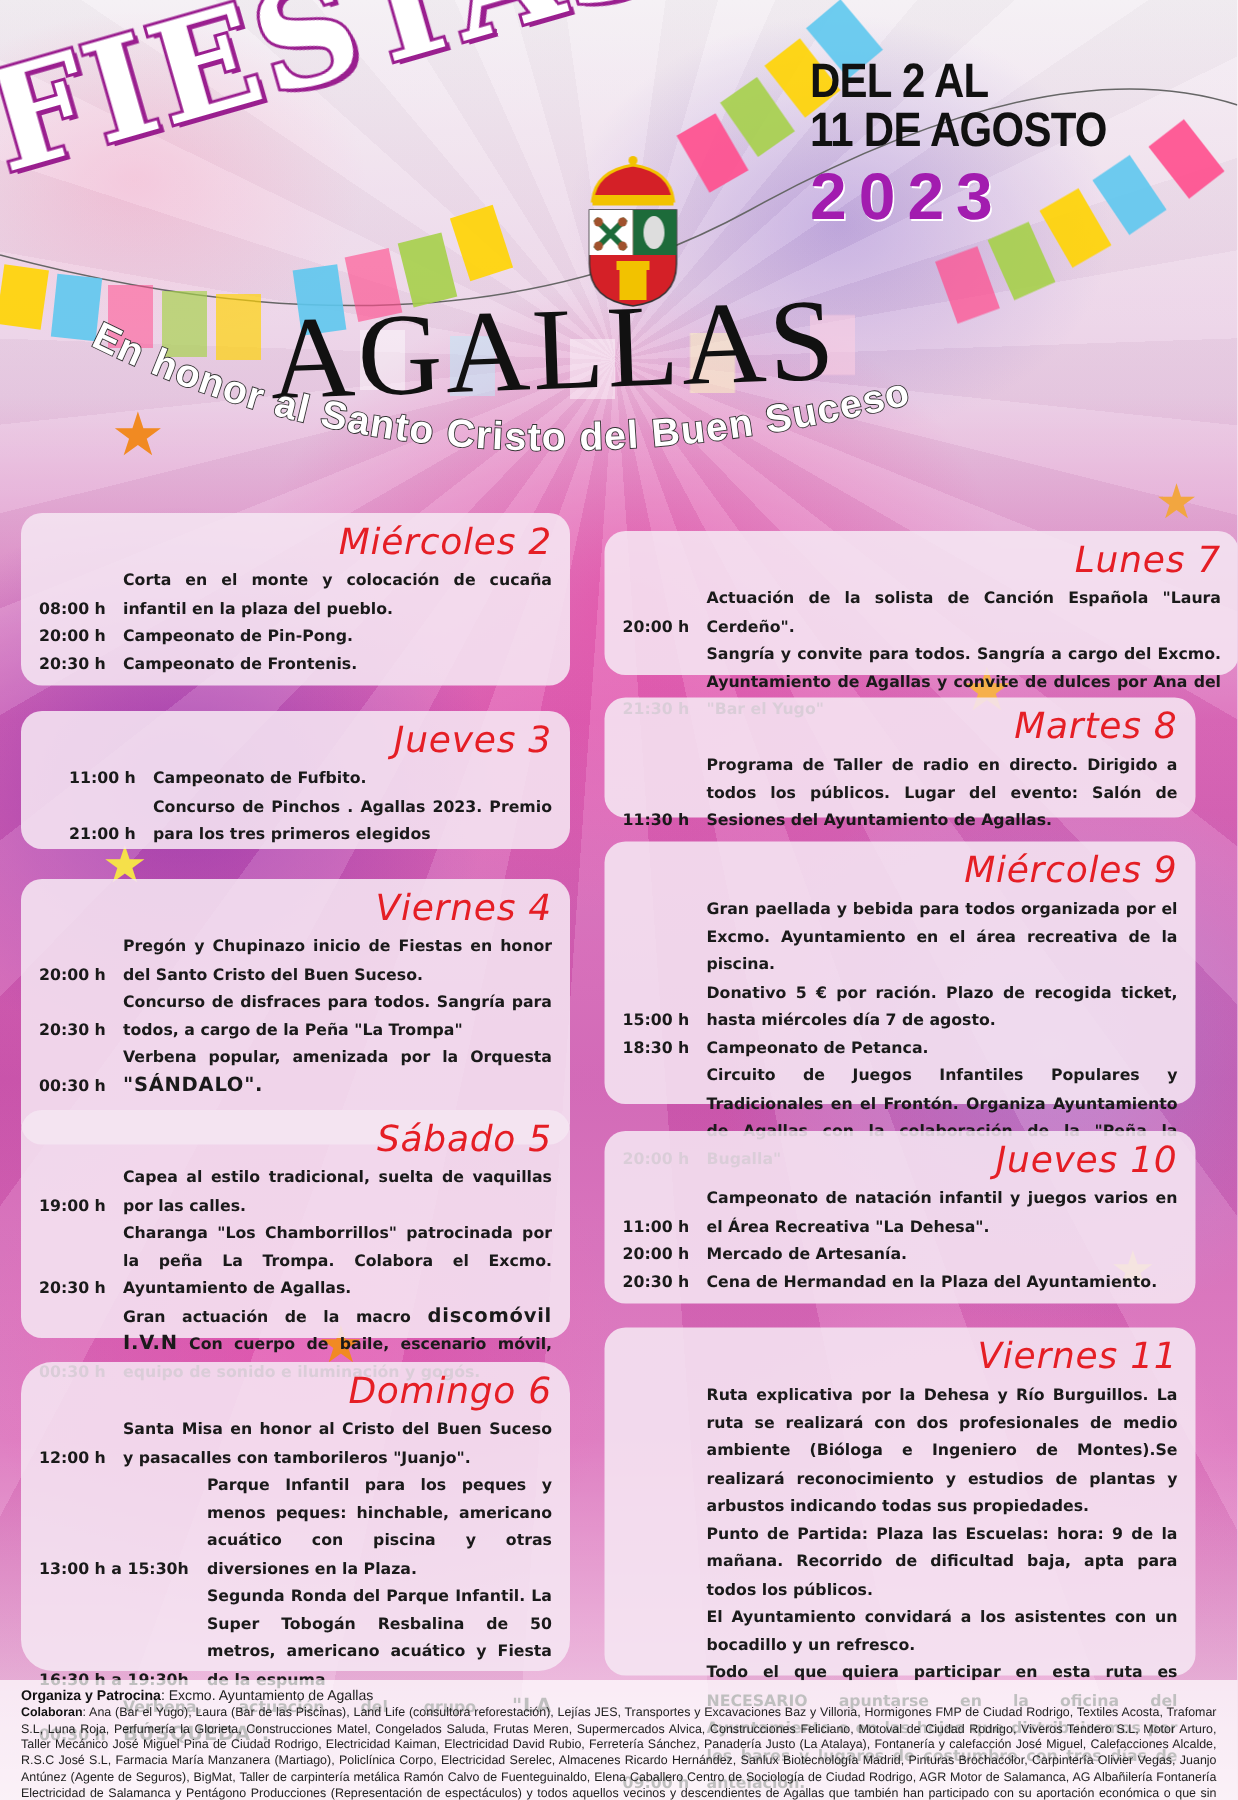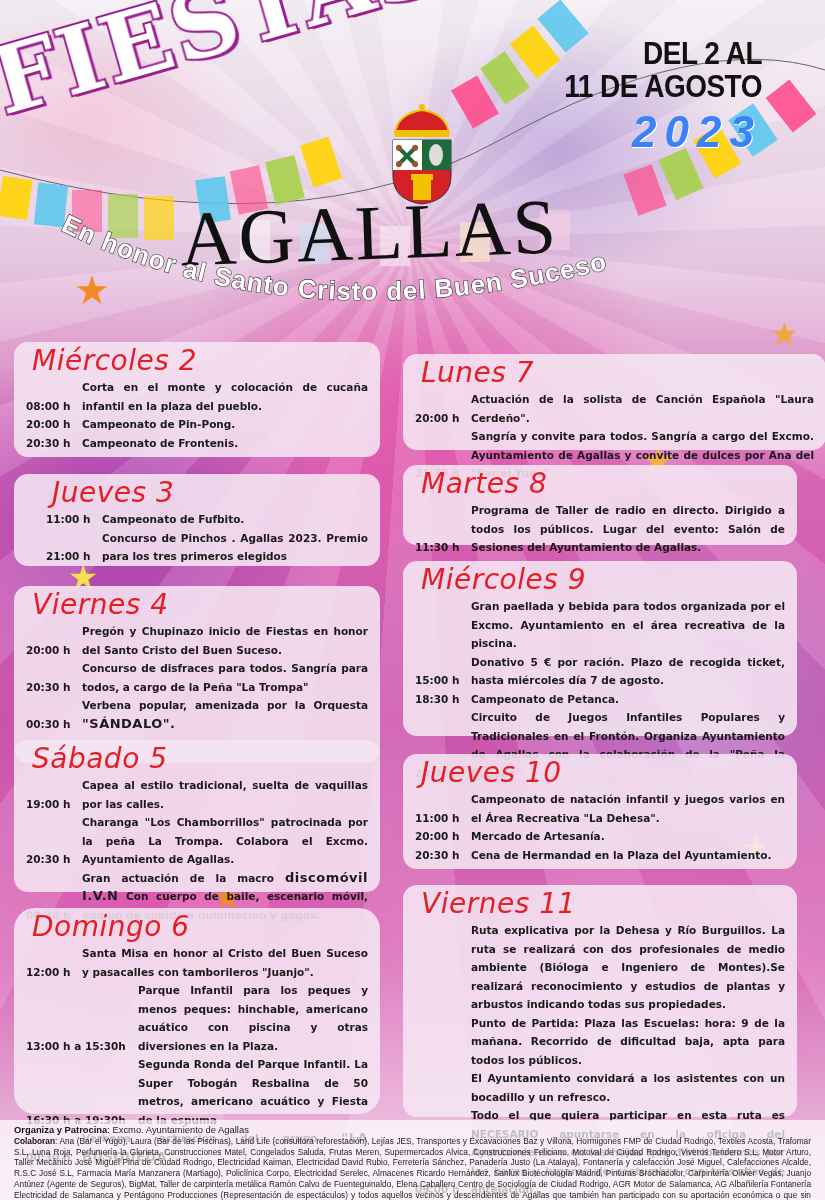"DEL 2 AL" .dates { left: 512px -> 540px; text-align: right -> left }
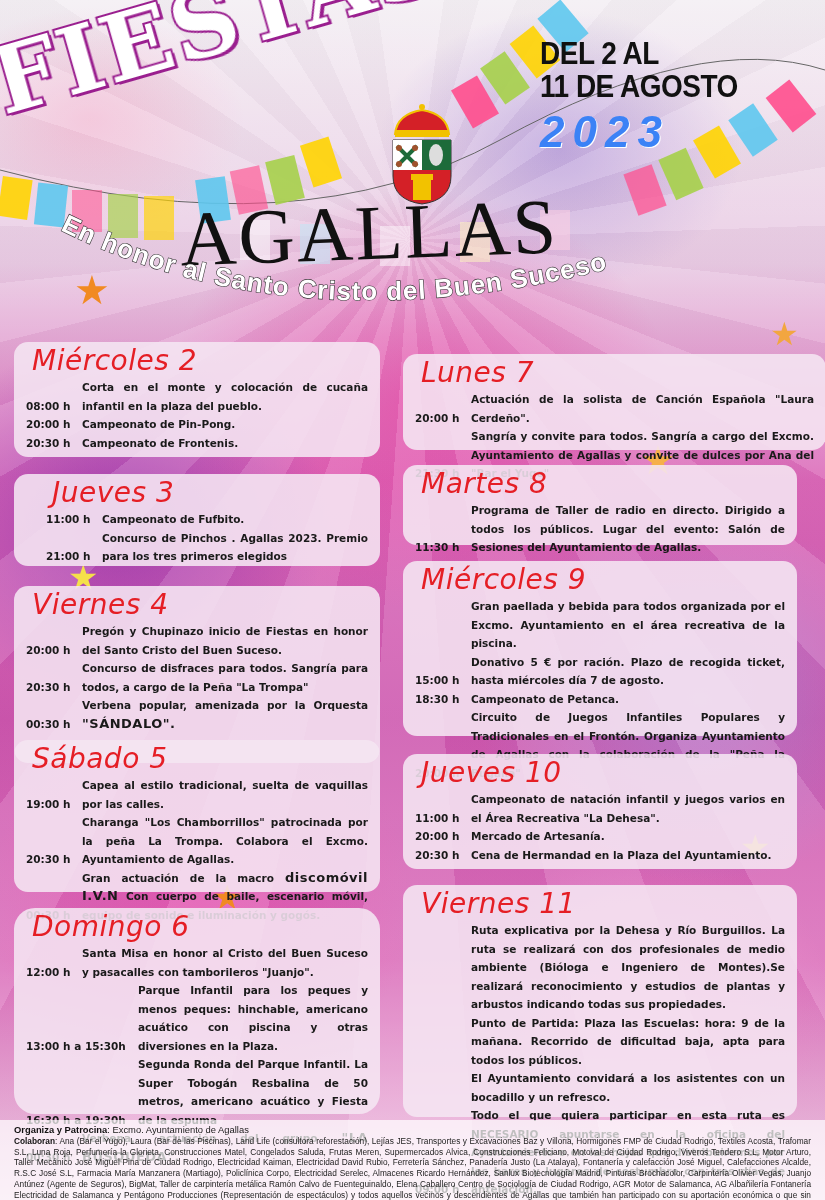"2023" .dates .year { color: #3b82f6 -> #a21caf; font-style: italic -> none }
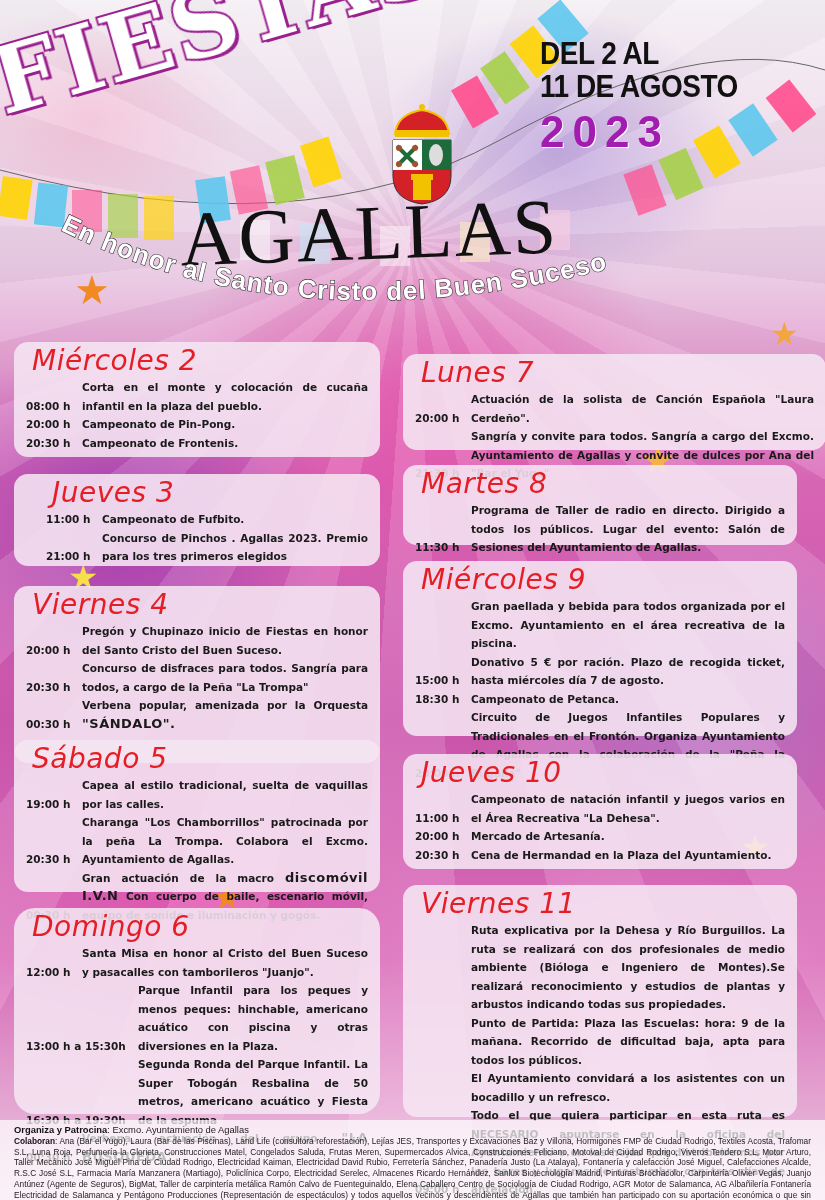"Miércoles 2" .day-title { font-size: 28px -> 24px; text-align: none -> right }
